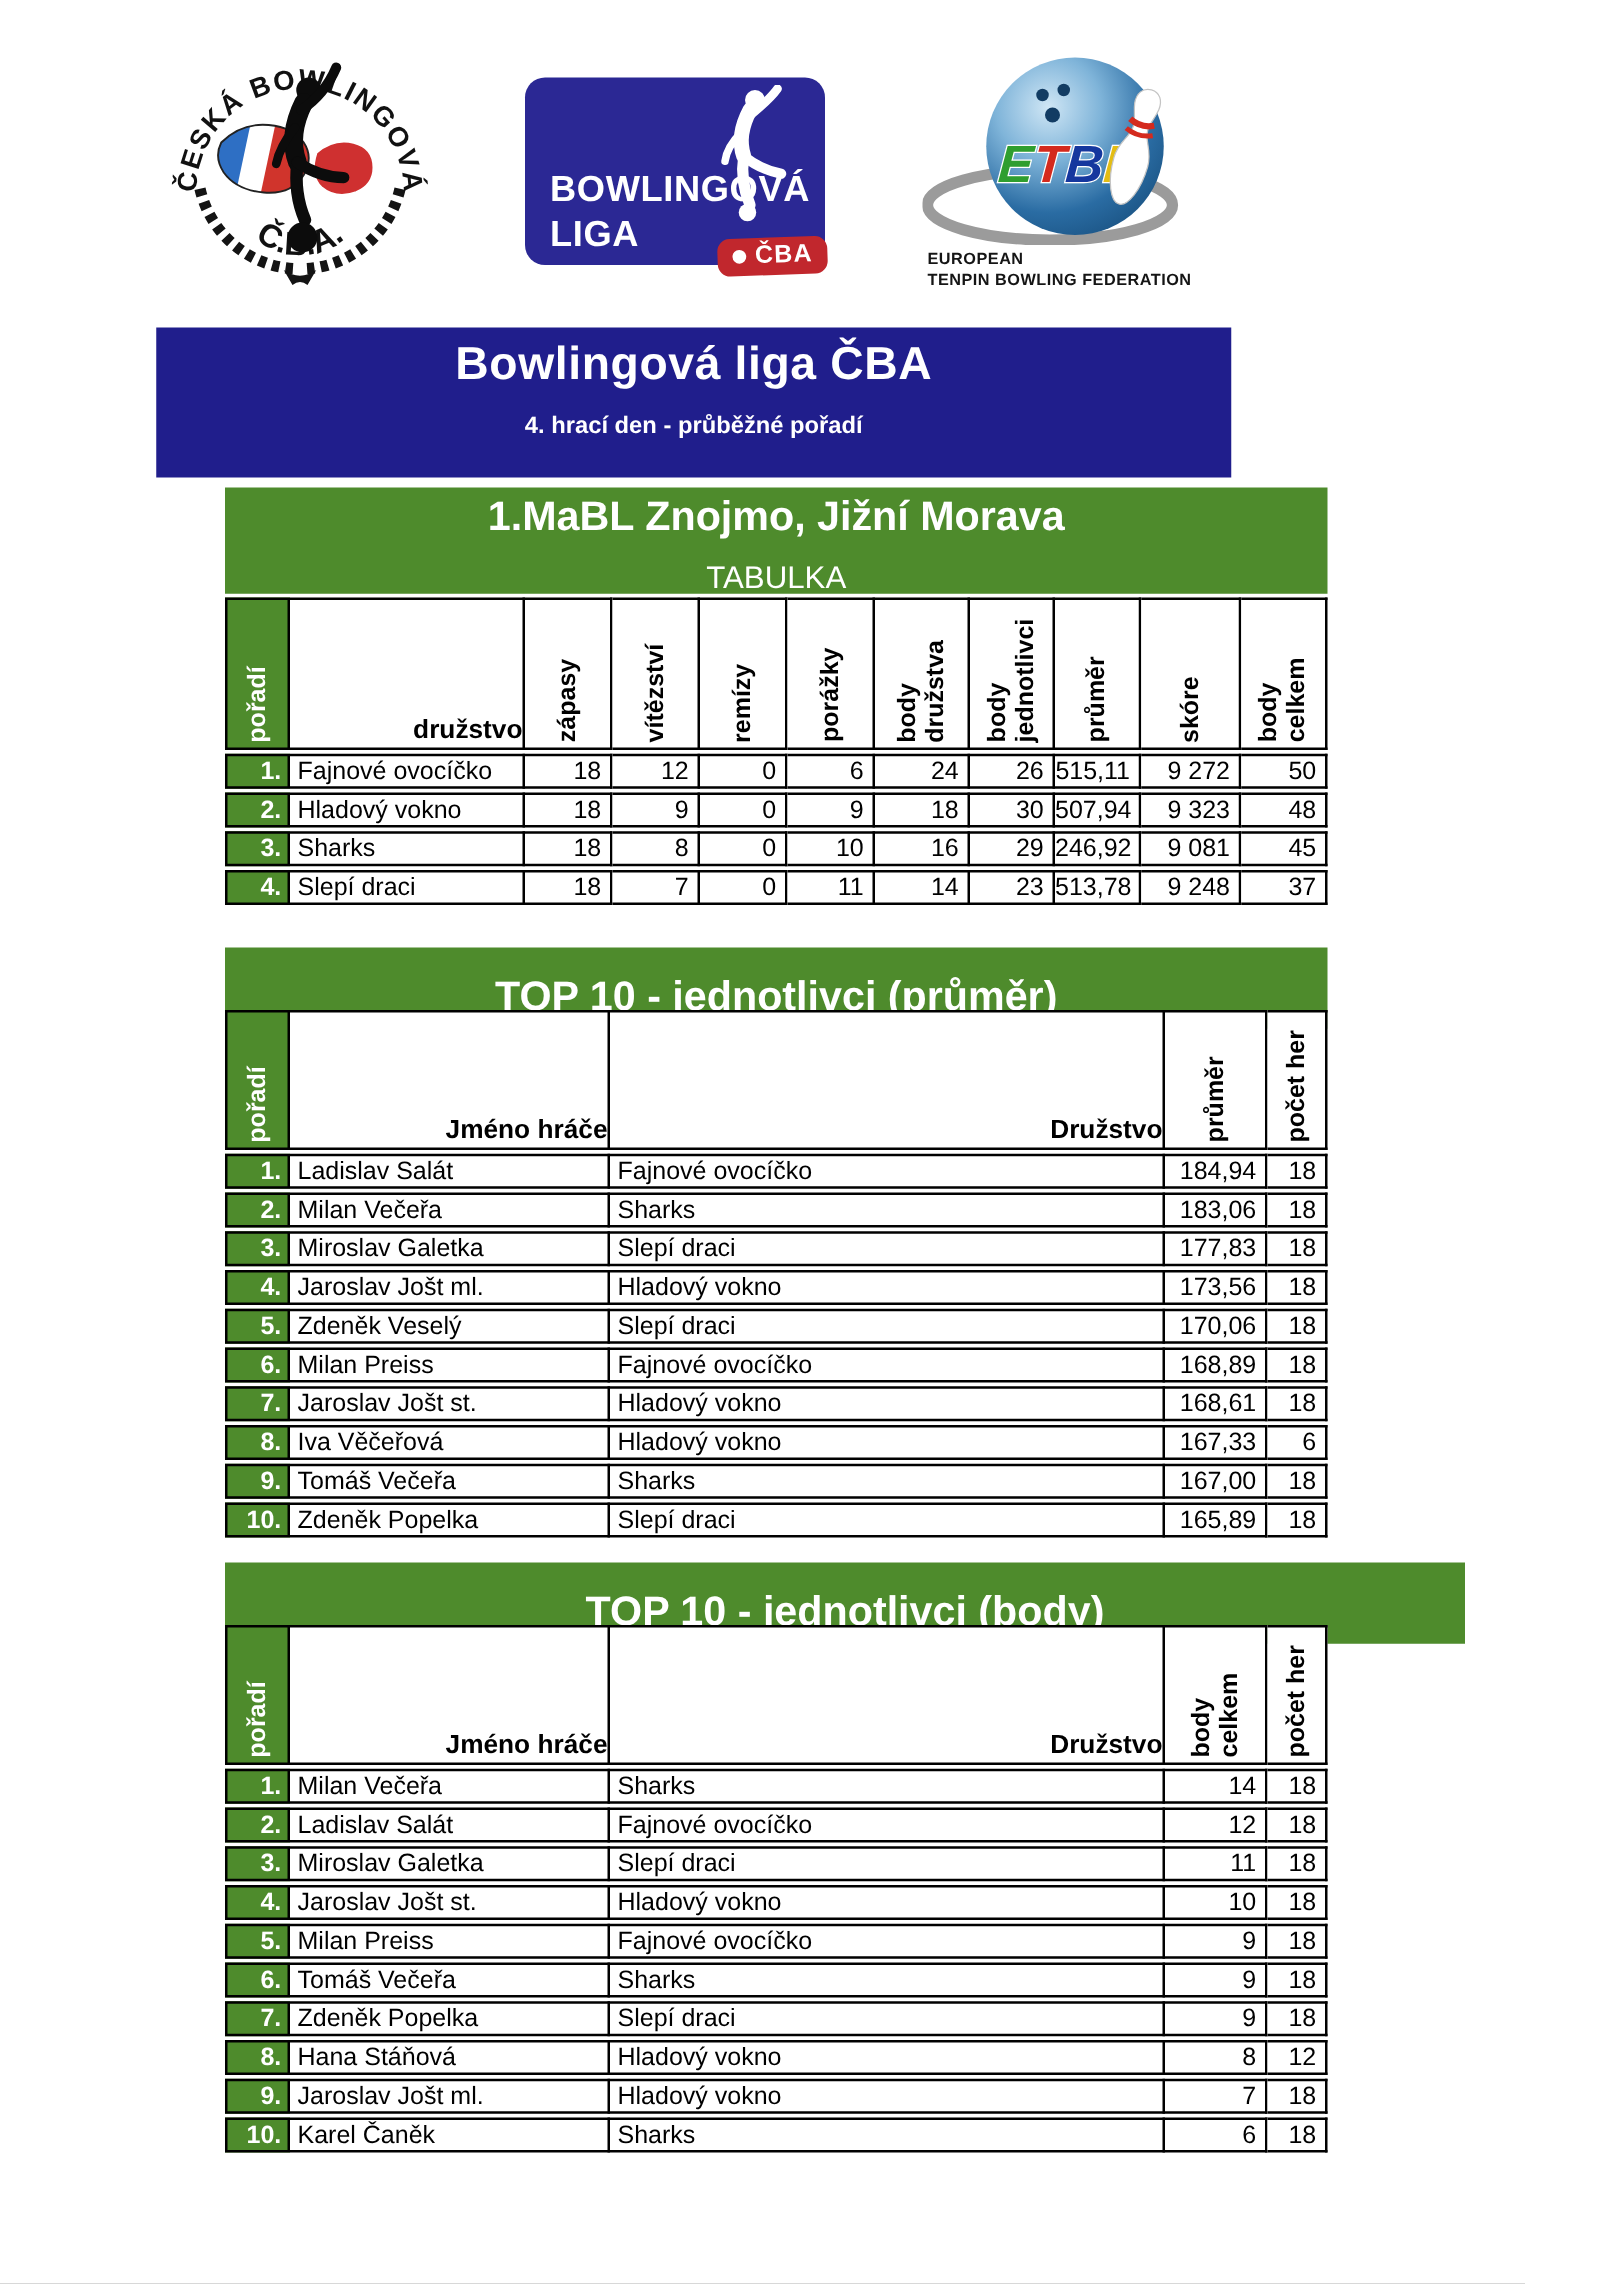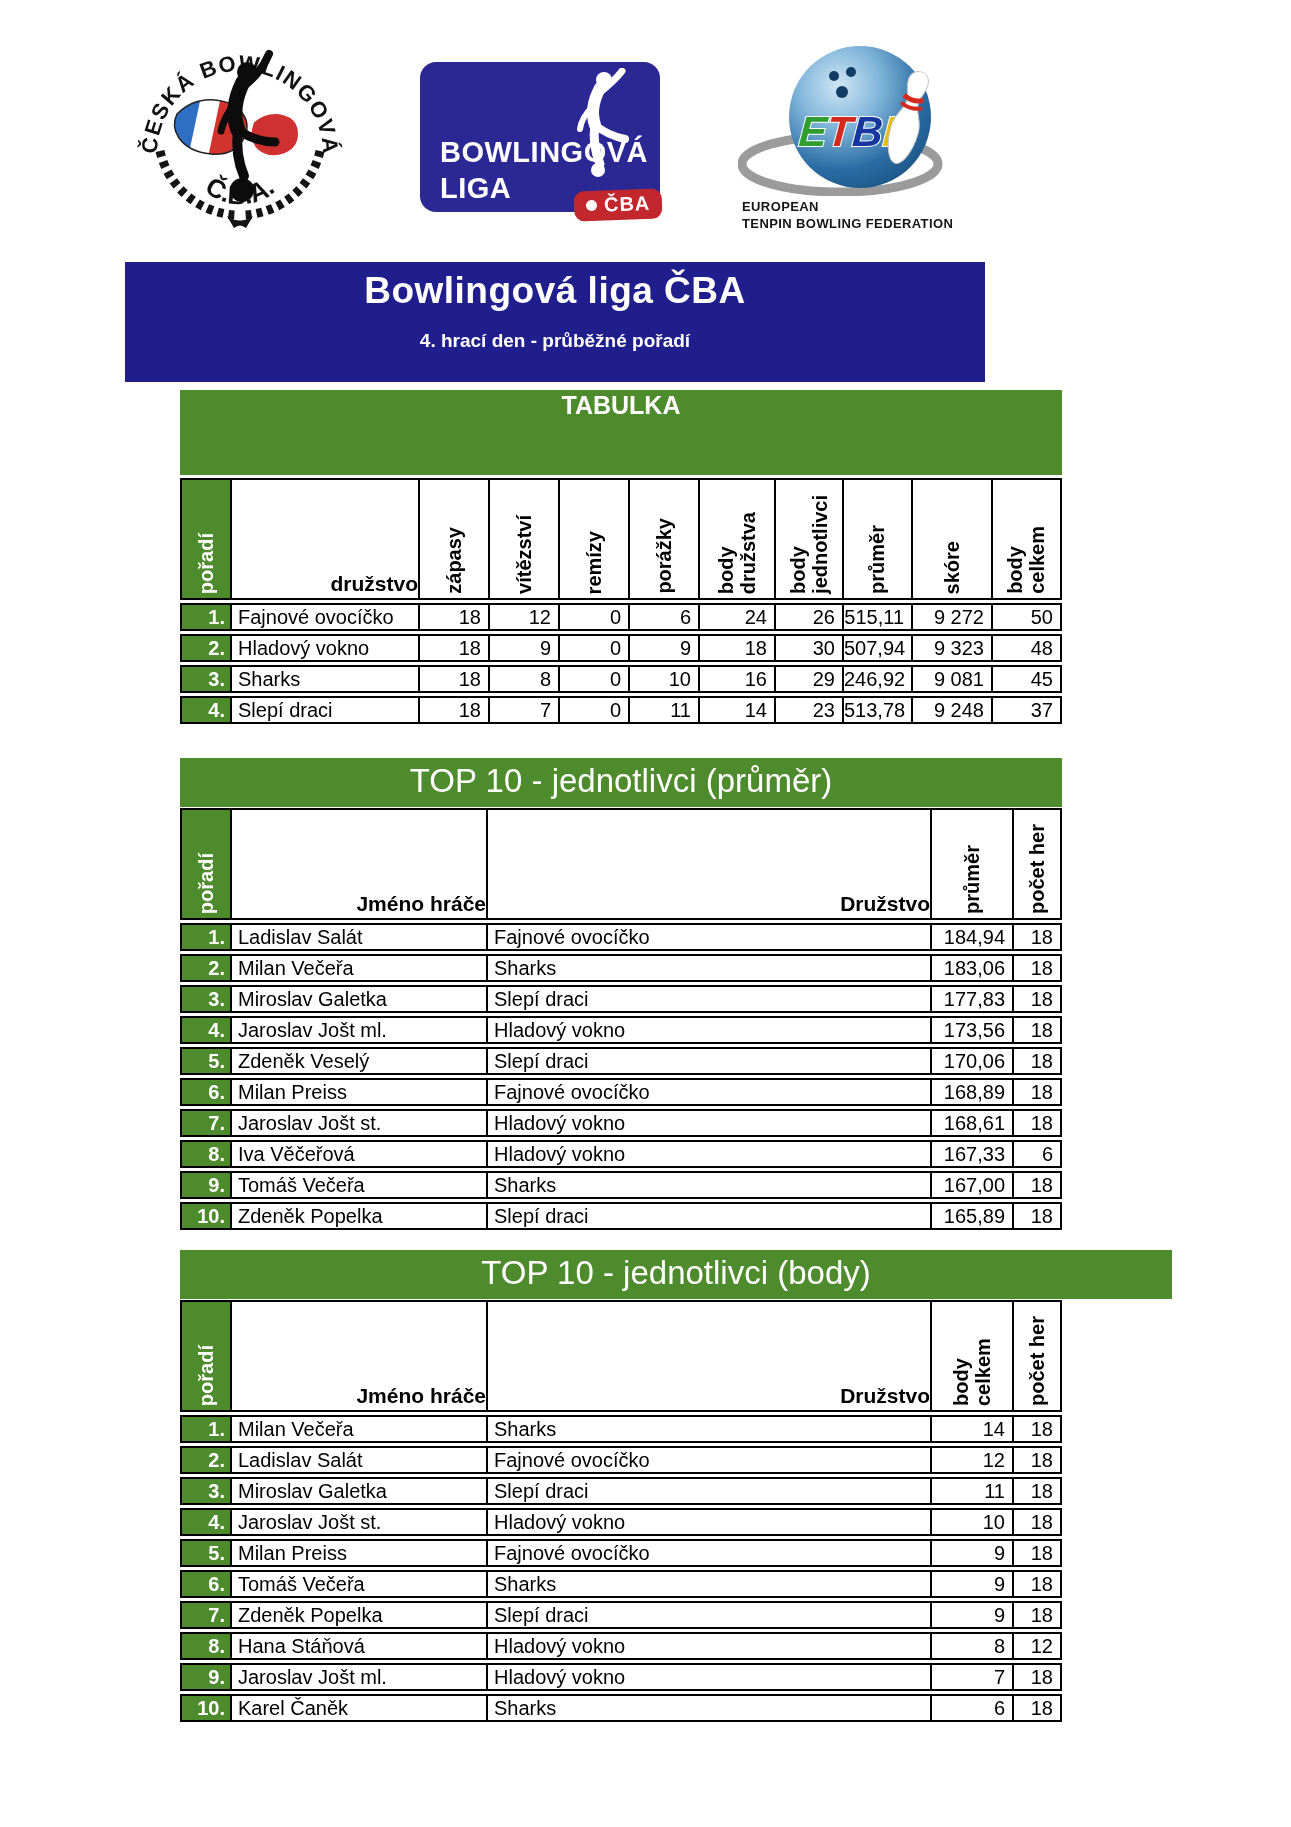"1.MaBL Znojmo, Jižní Morava" div.t1 { html: none -> <div>1.MaBL Znojmo, Jižní Morava</div> }
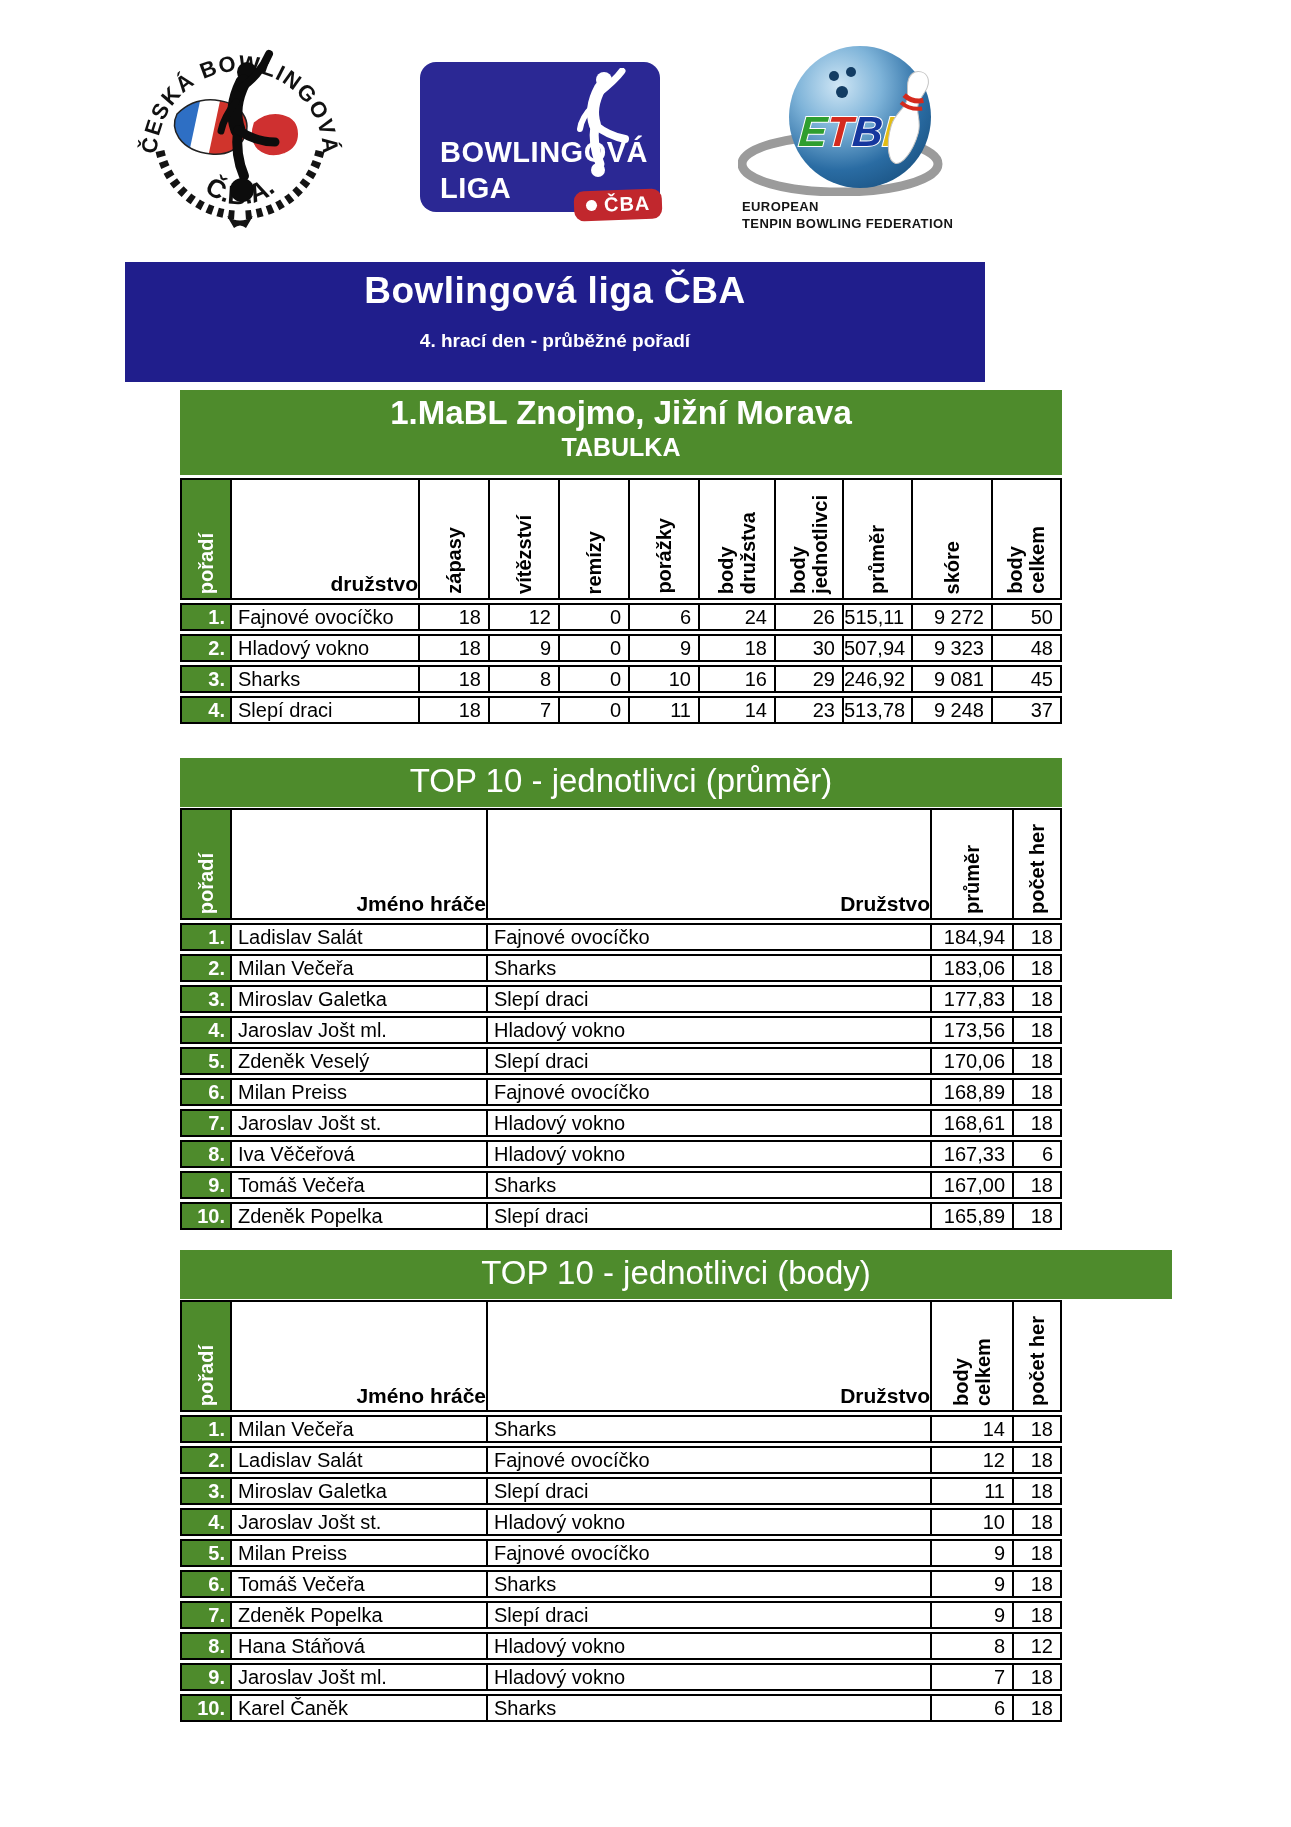"TABULKA" .gbar .t2 { font-weight: bold -> normal; margin-top: 1px -> 16px }
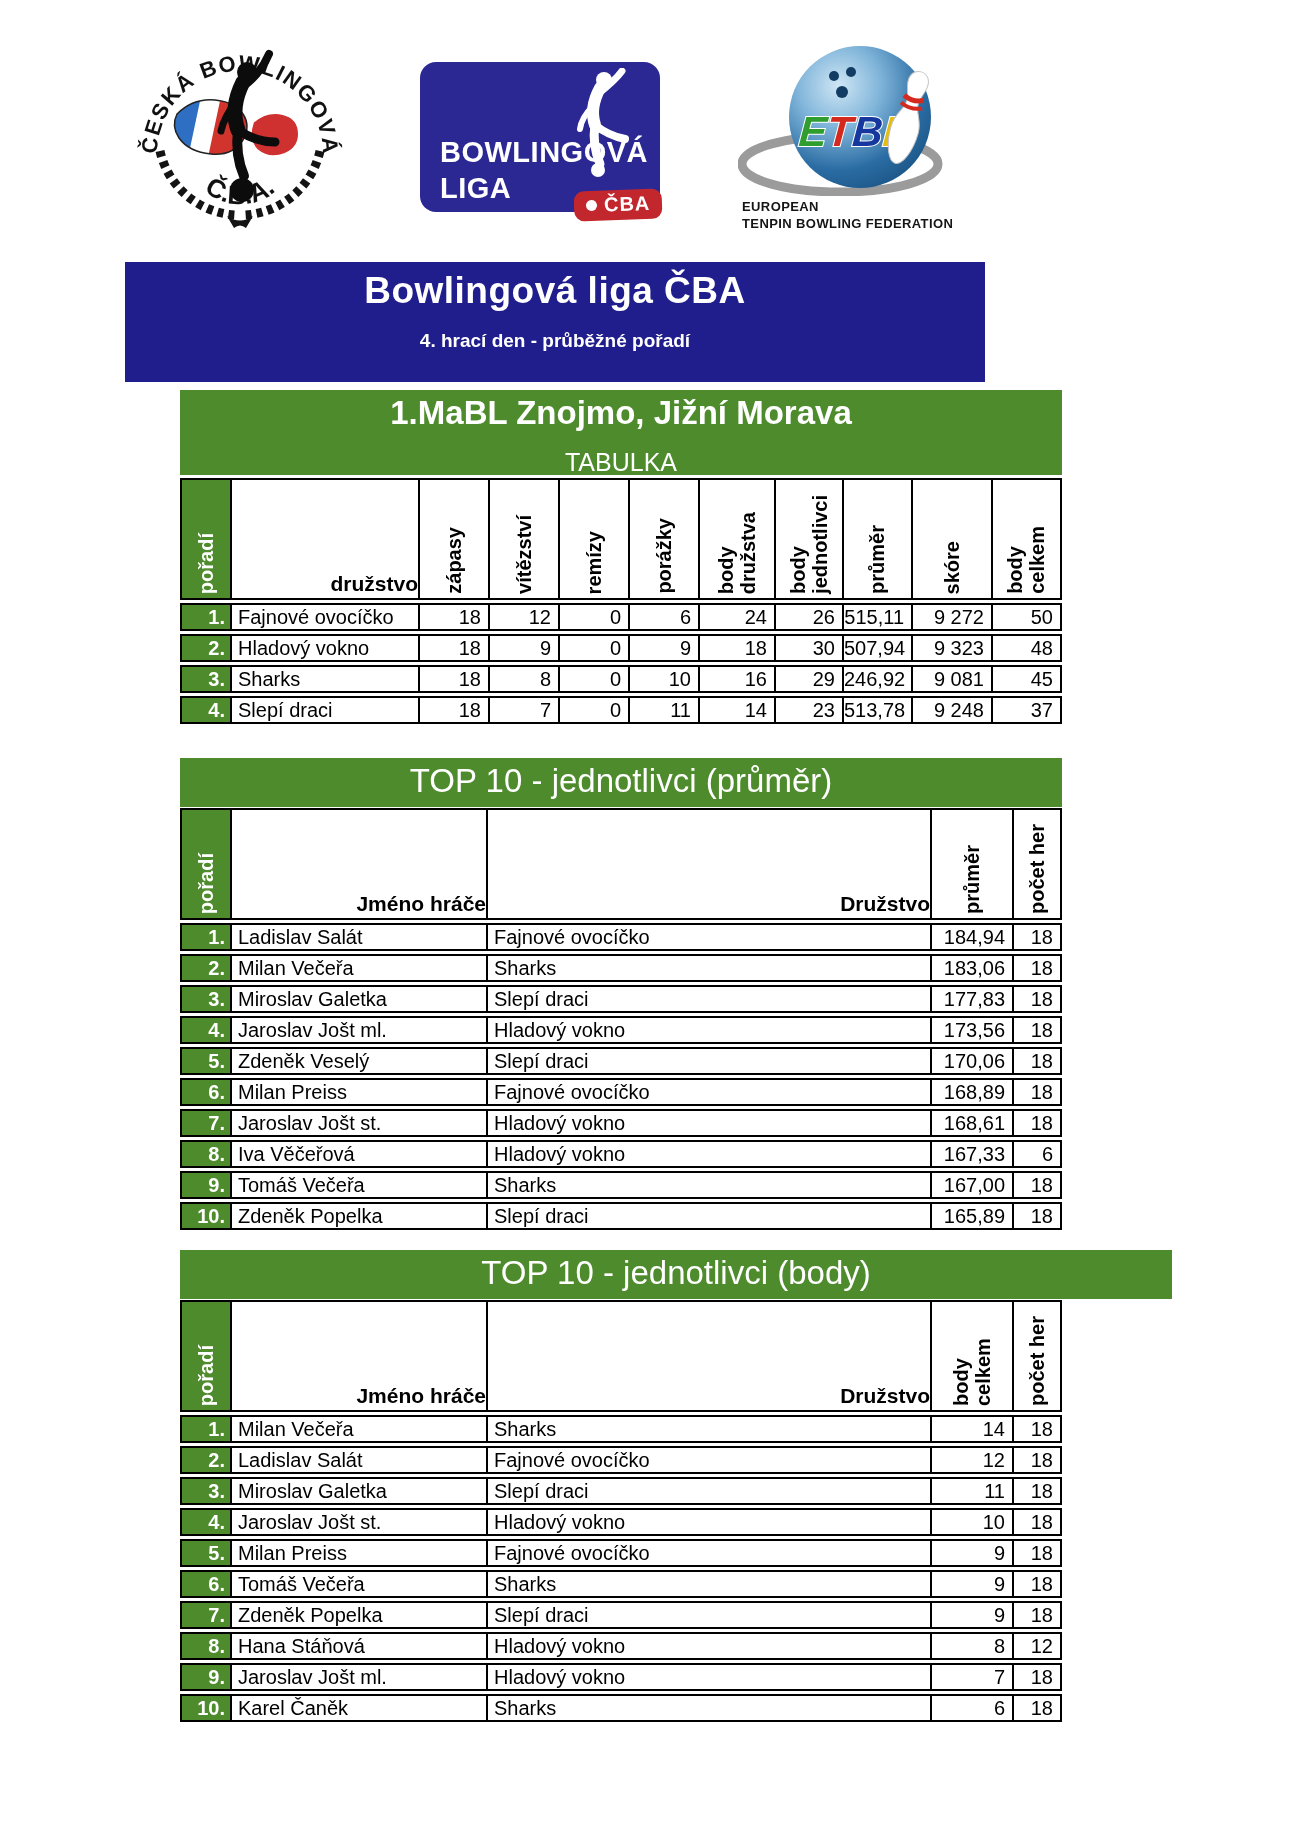"TOP 10 - jednotlivci (průměr)" .gbar.single { font-weight: normal -> bold; padding-top: 4px -> 20px }
